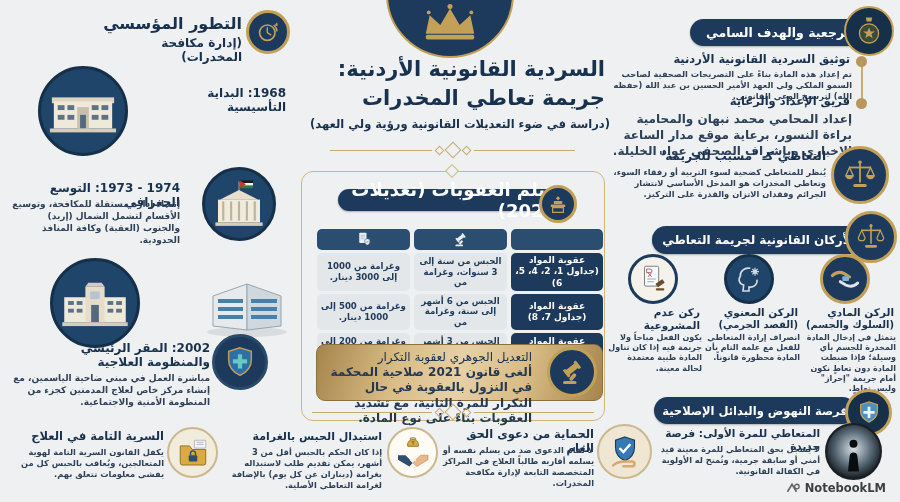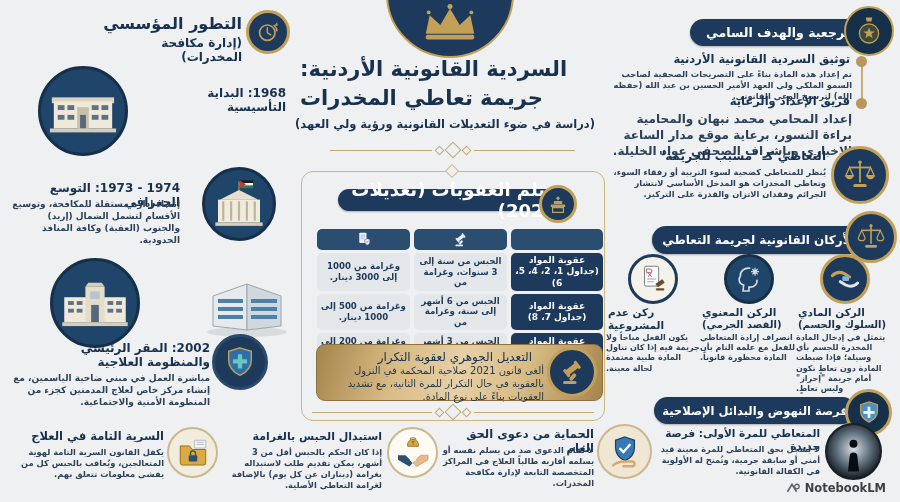"السردية القانونية الأردنية:" .ctr { text-align: left -> right }
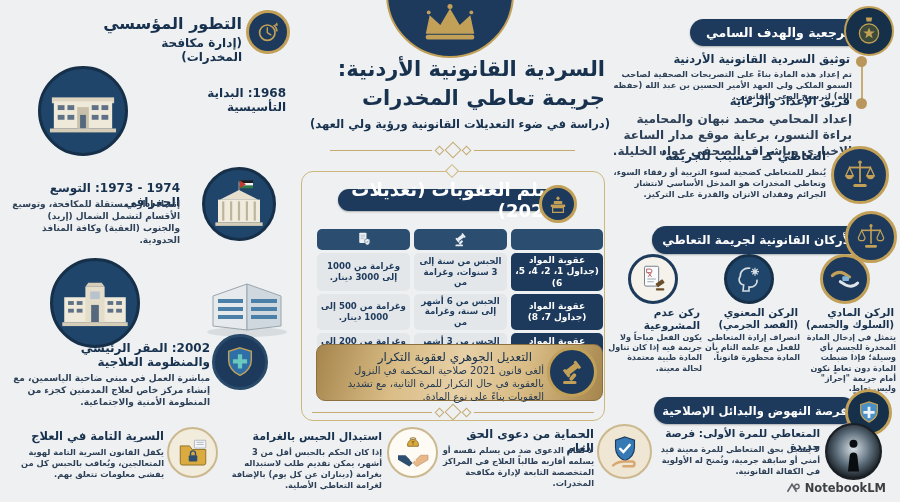"ألغى قانون 2021 صلاحية المحكمة" .gb-bdy { font-size: 10px -> 12px; font-weight: normal -> bold; right: 58px -> 70px }
